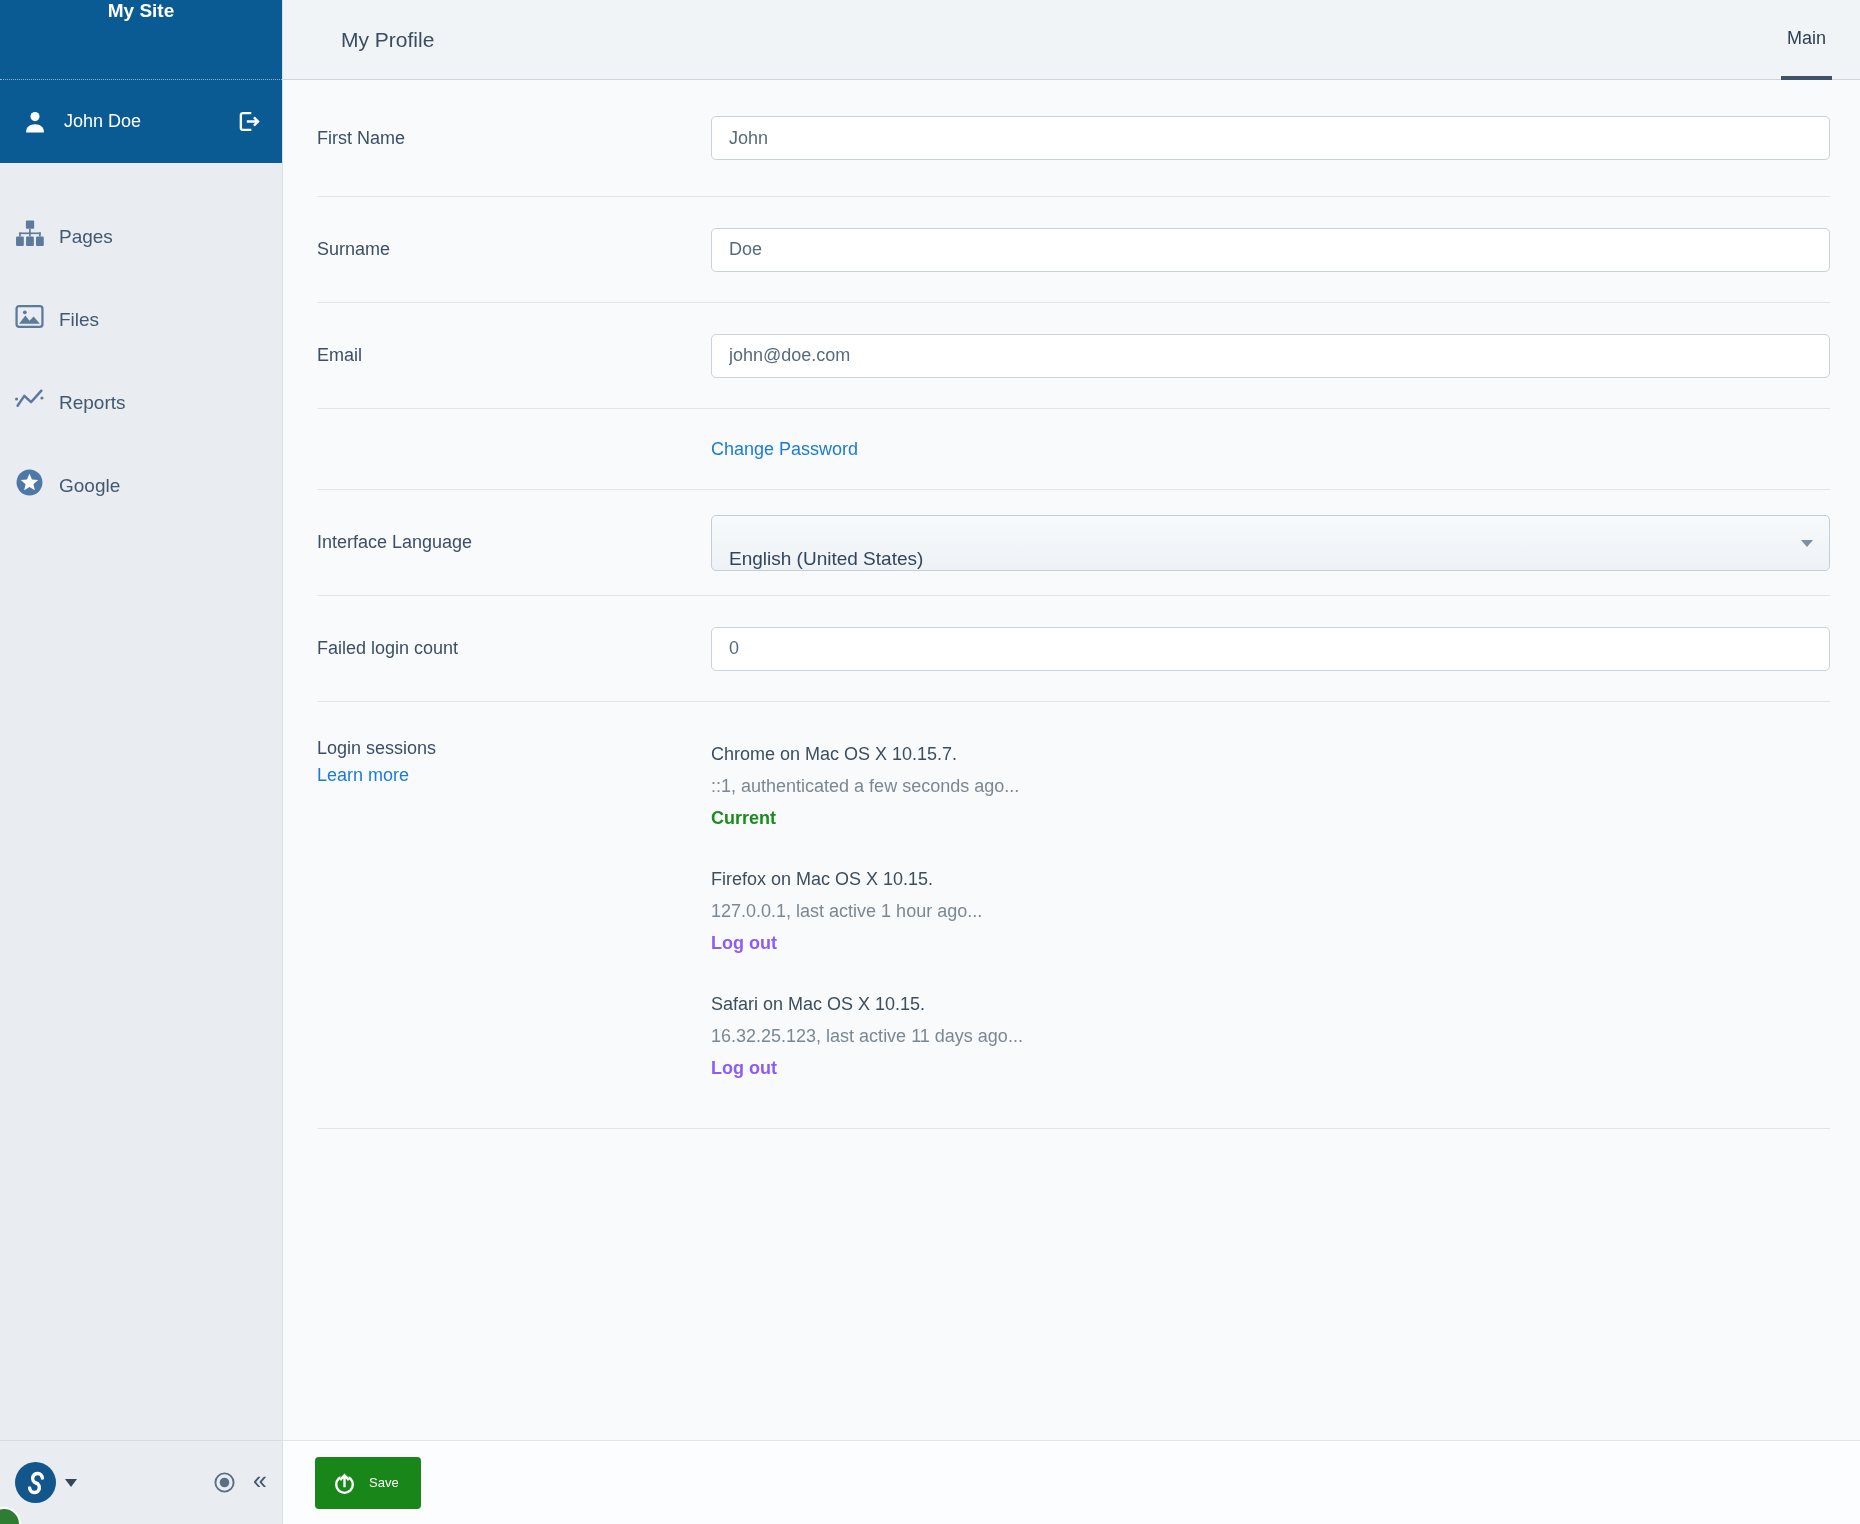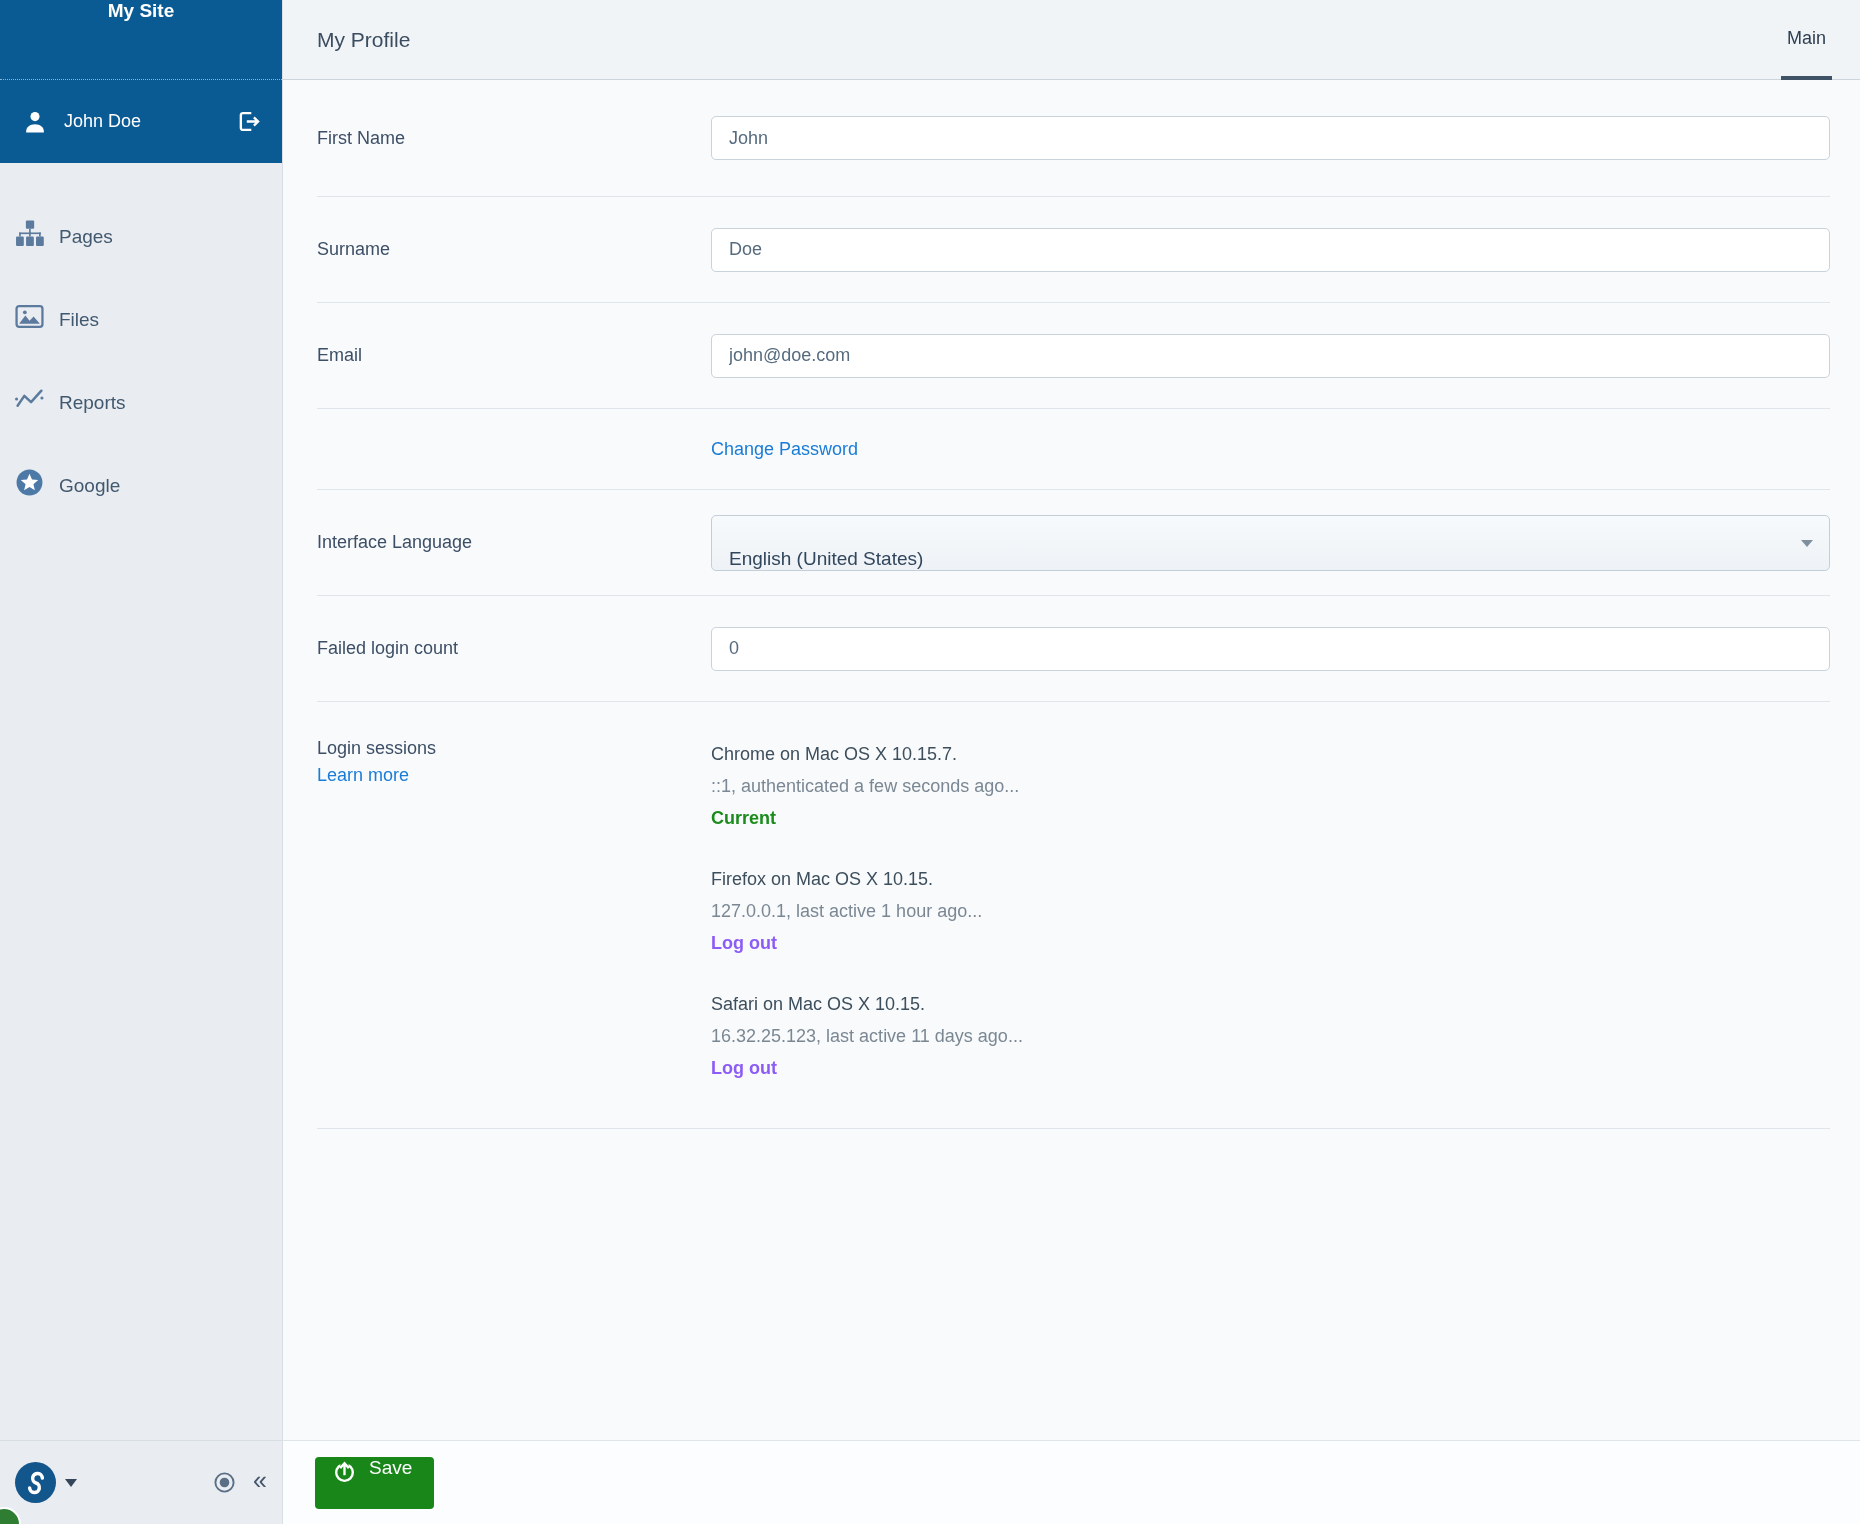"My Profile" .page-title { margin-left: none -> 24px }
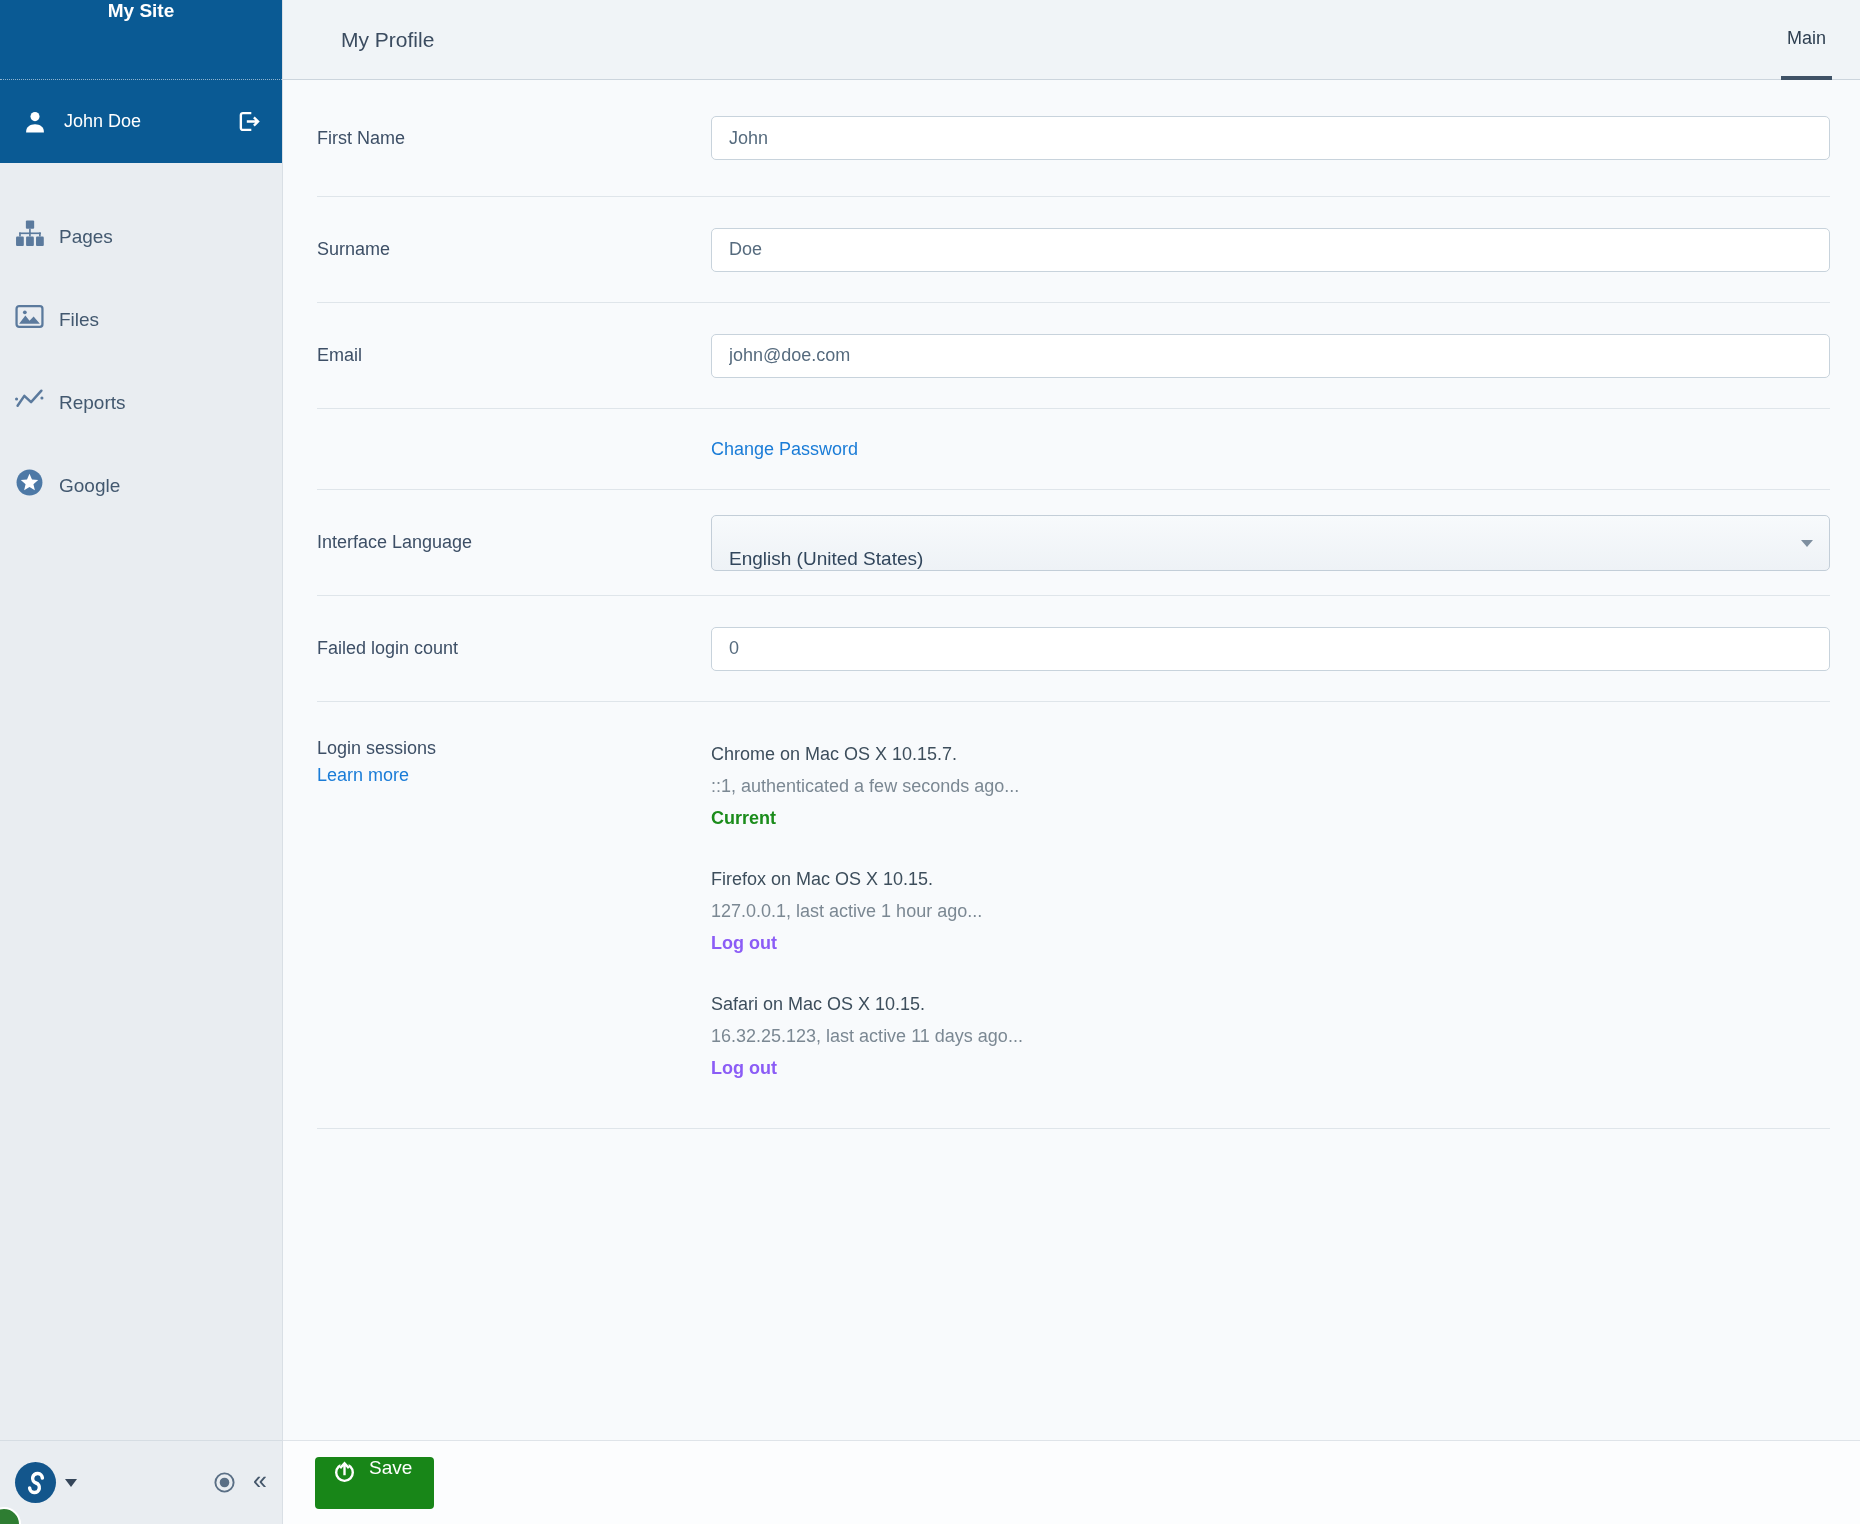"Save" .save-btn { align-items: flex-start -> center; font-size: 19px -> 13px }
